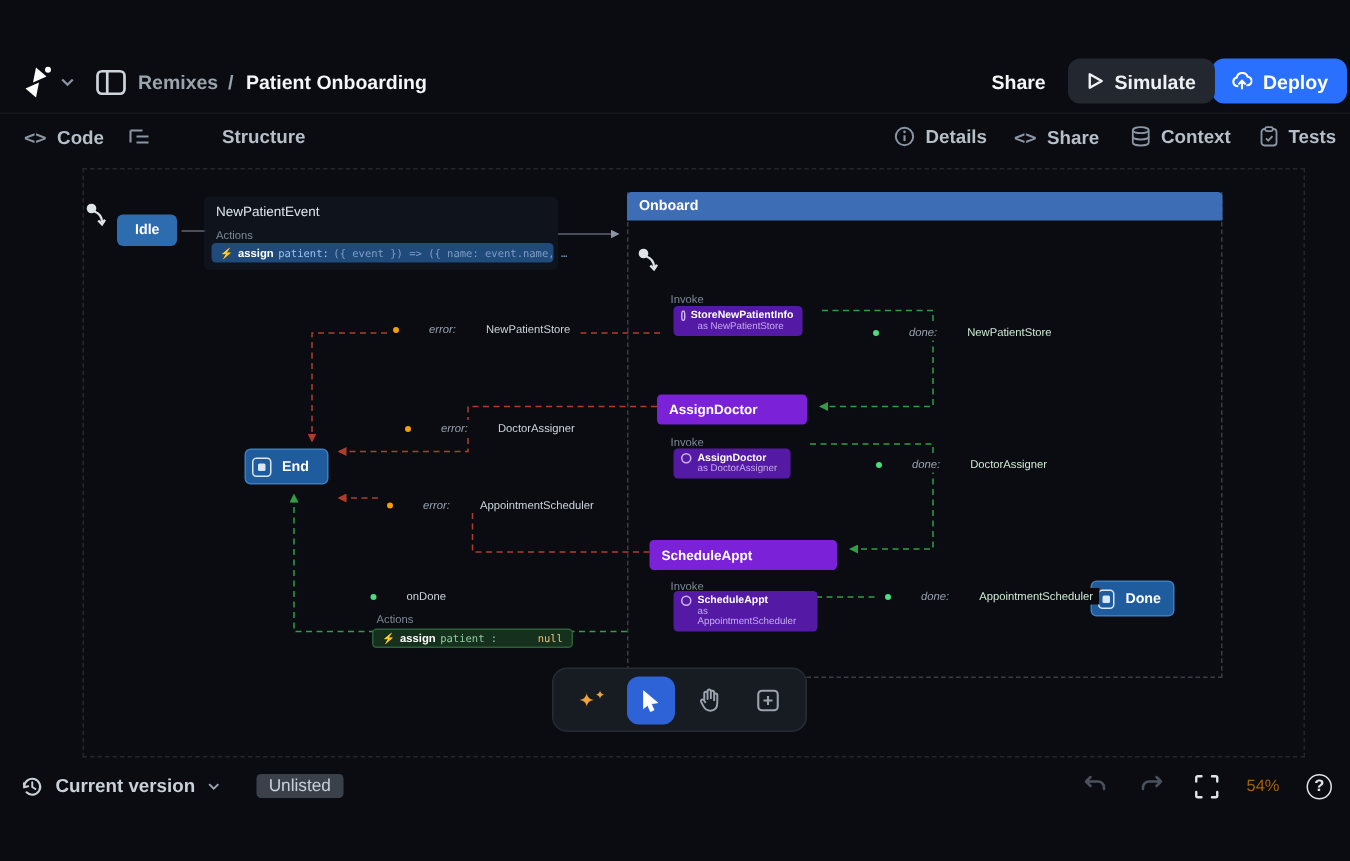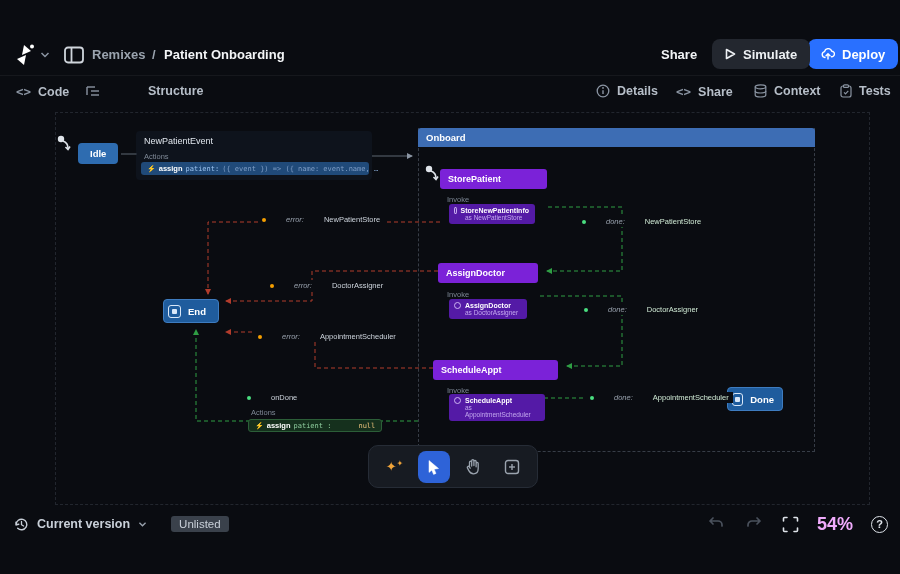"StorePatient" div.abs { html: <div> <span>StorePatient</span> </div> -> none }
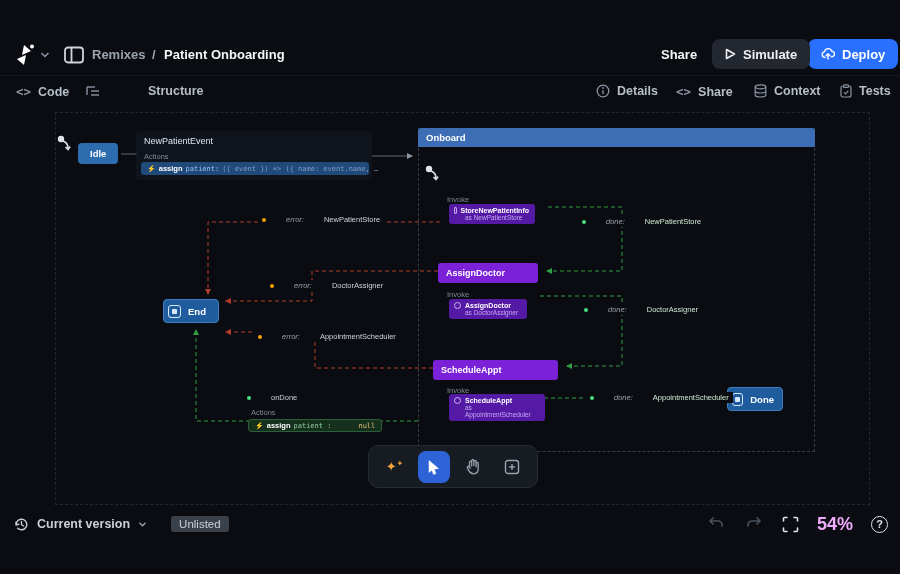"54%" .zoom-pct { color: #f0abfc -> #a16207; font-size: 18px -> 11px; font-weight: bold -> normal }
